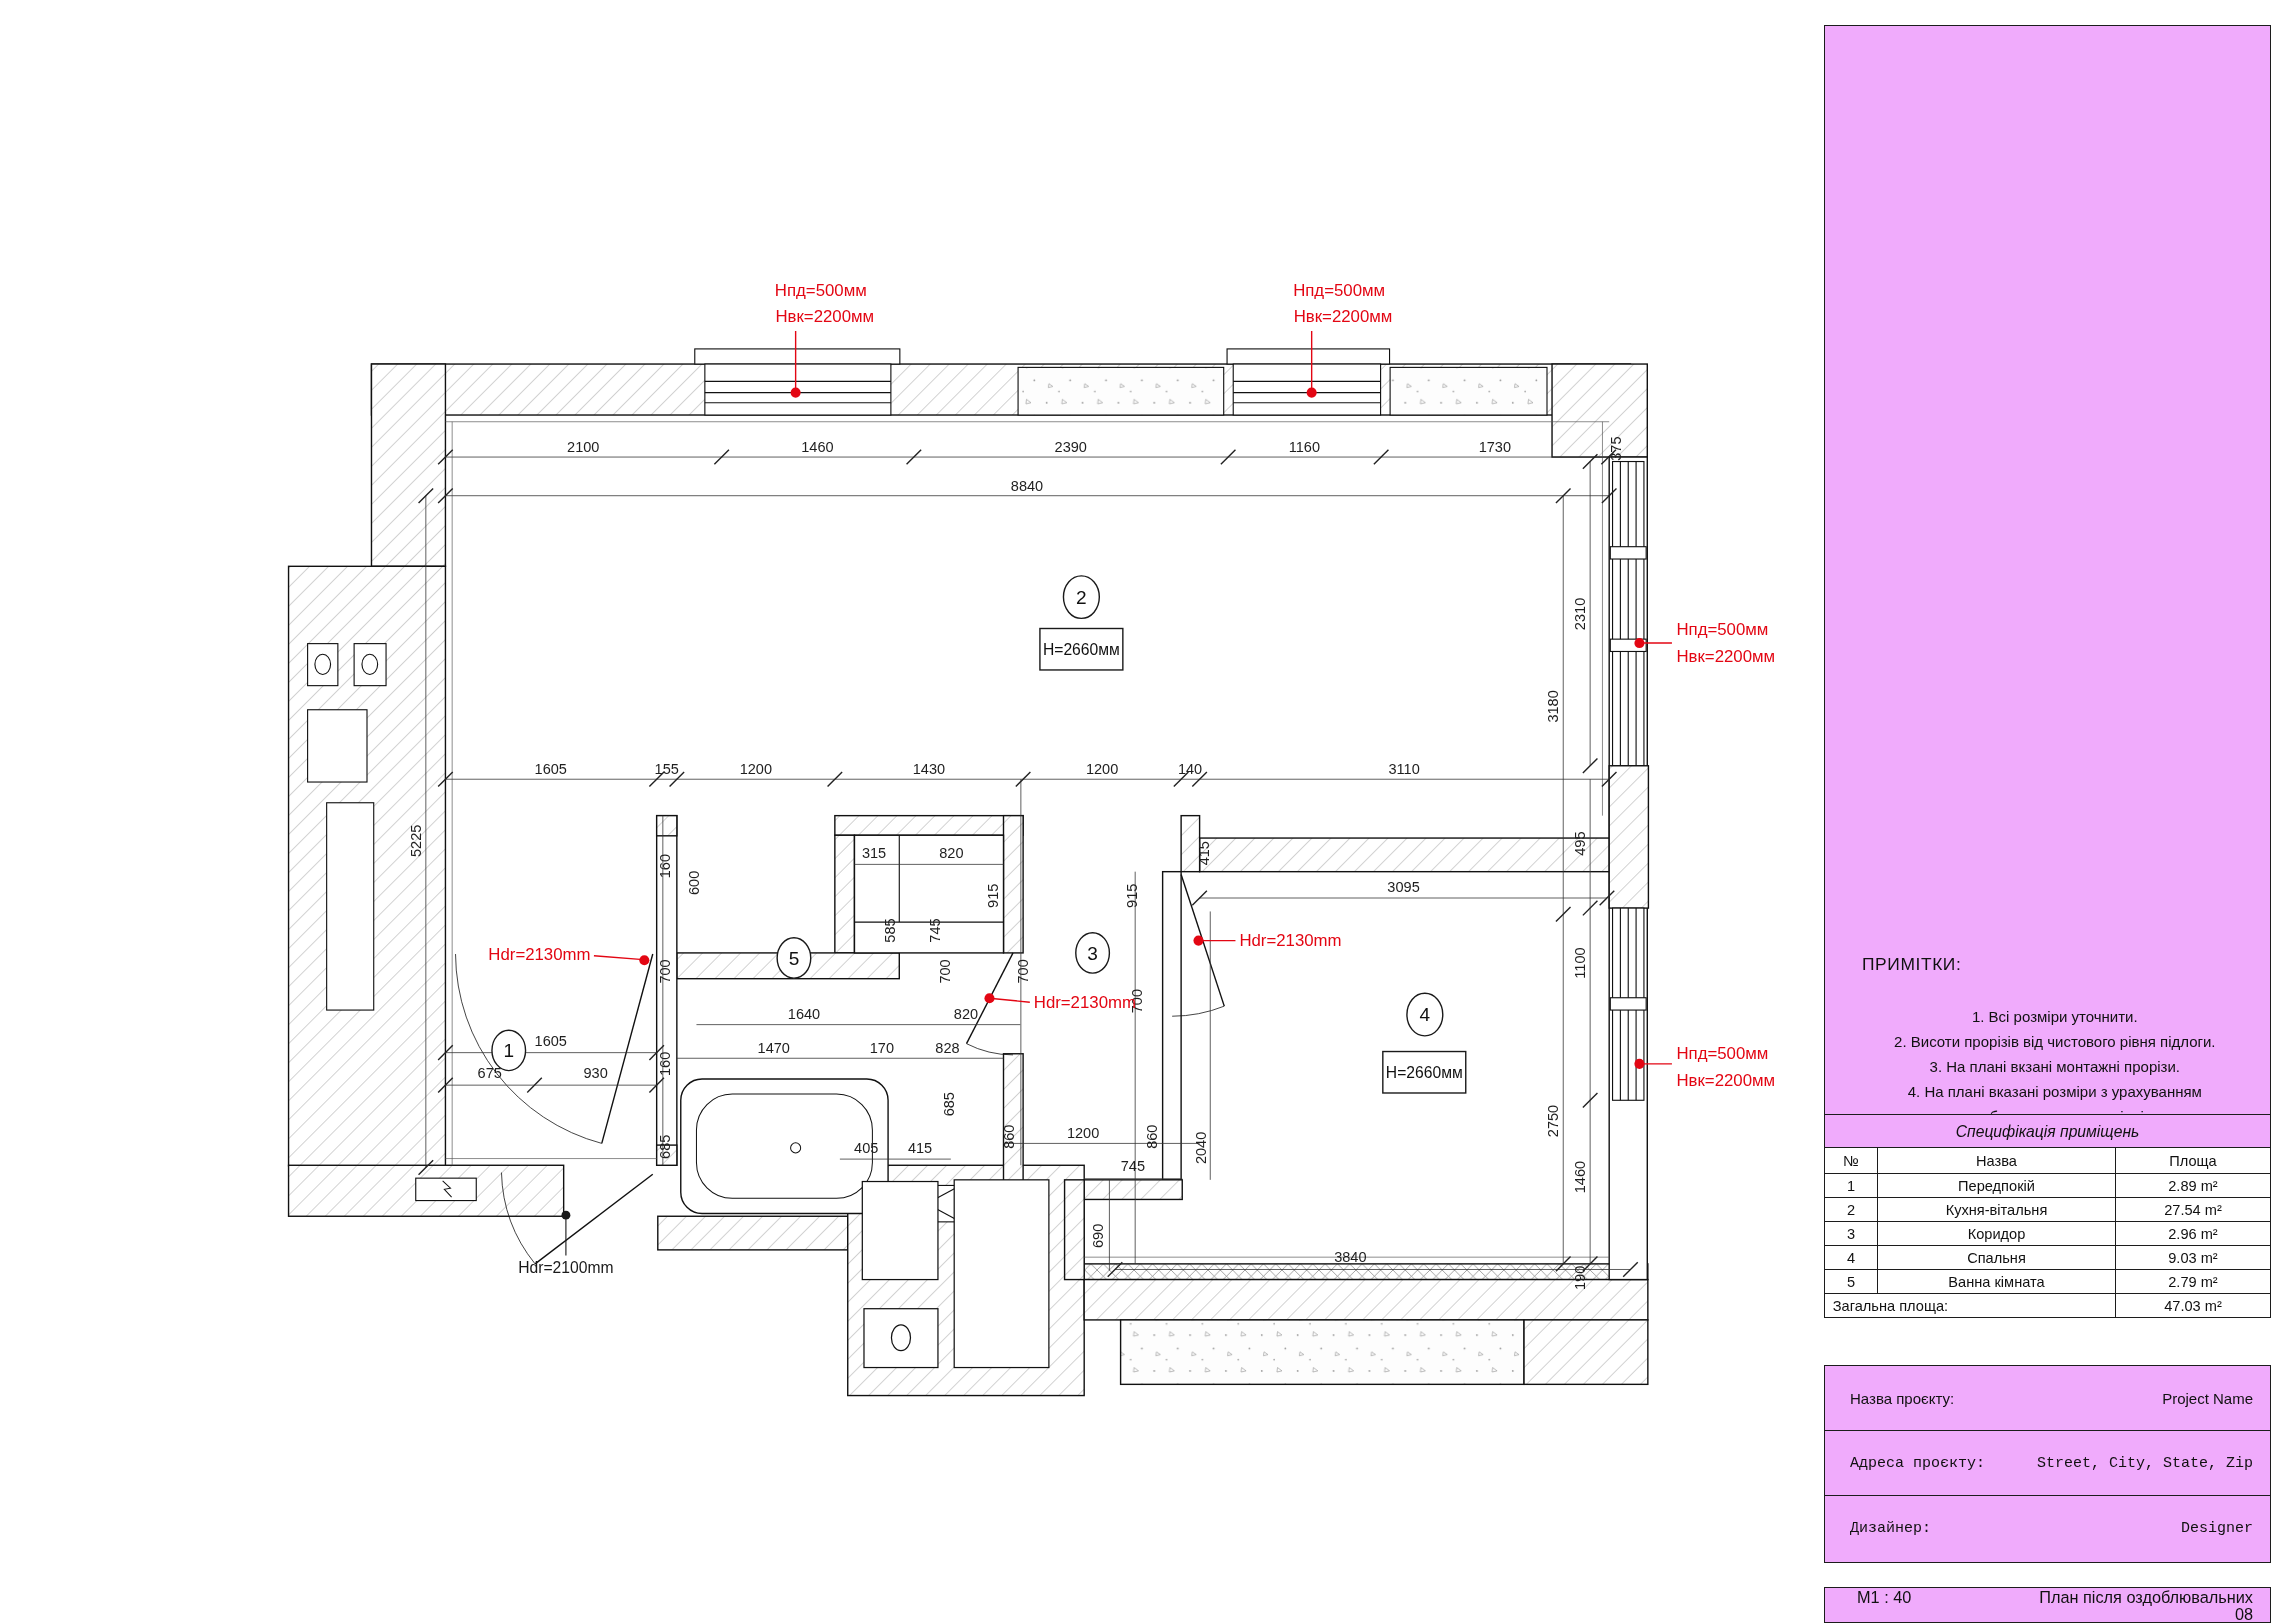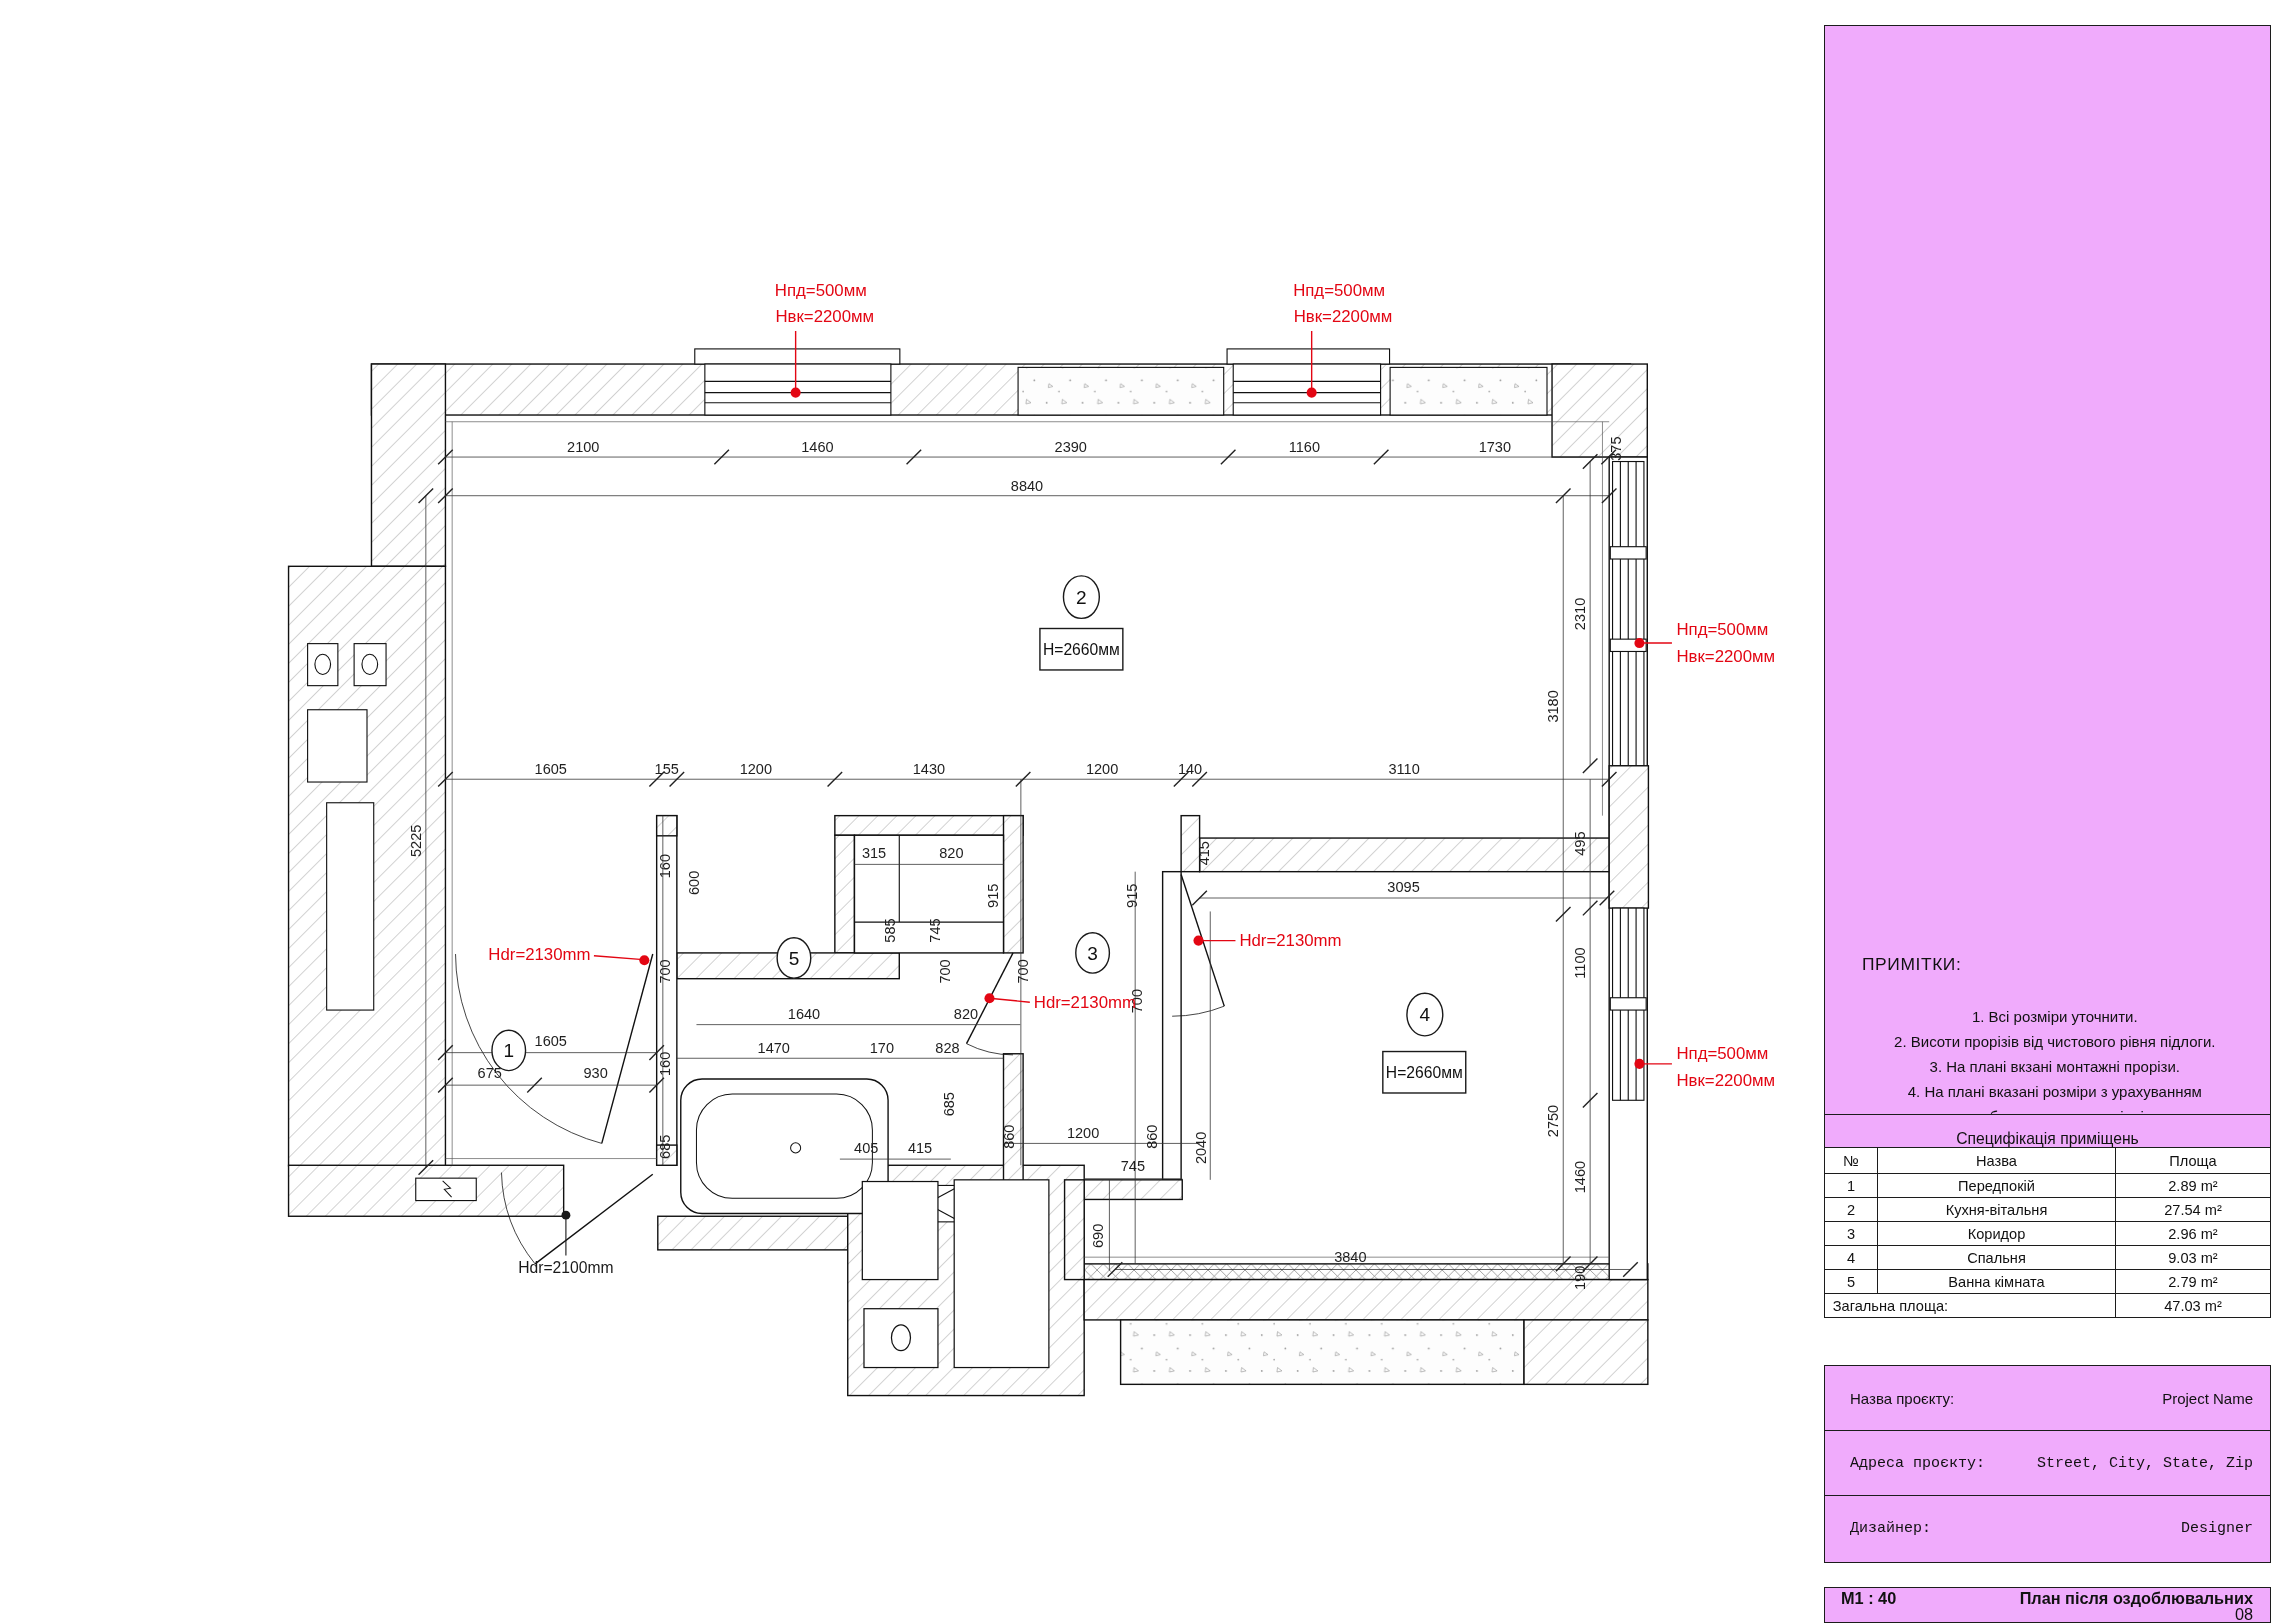"Специфікація приміщень" .spec-title { align-items: flex-end -> center; font-style: none -> italic }
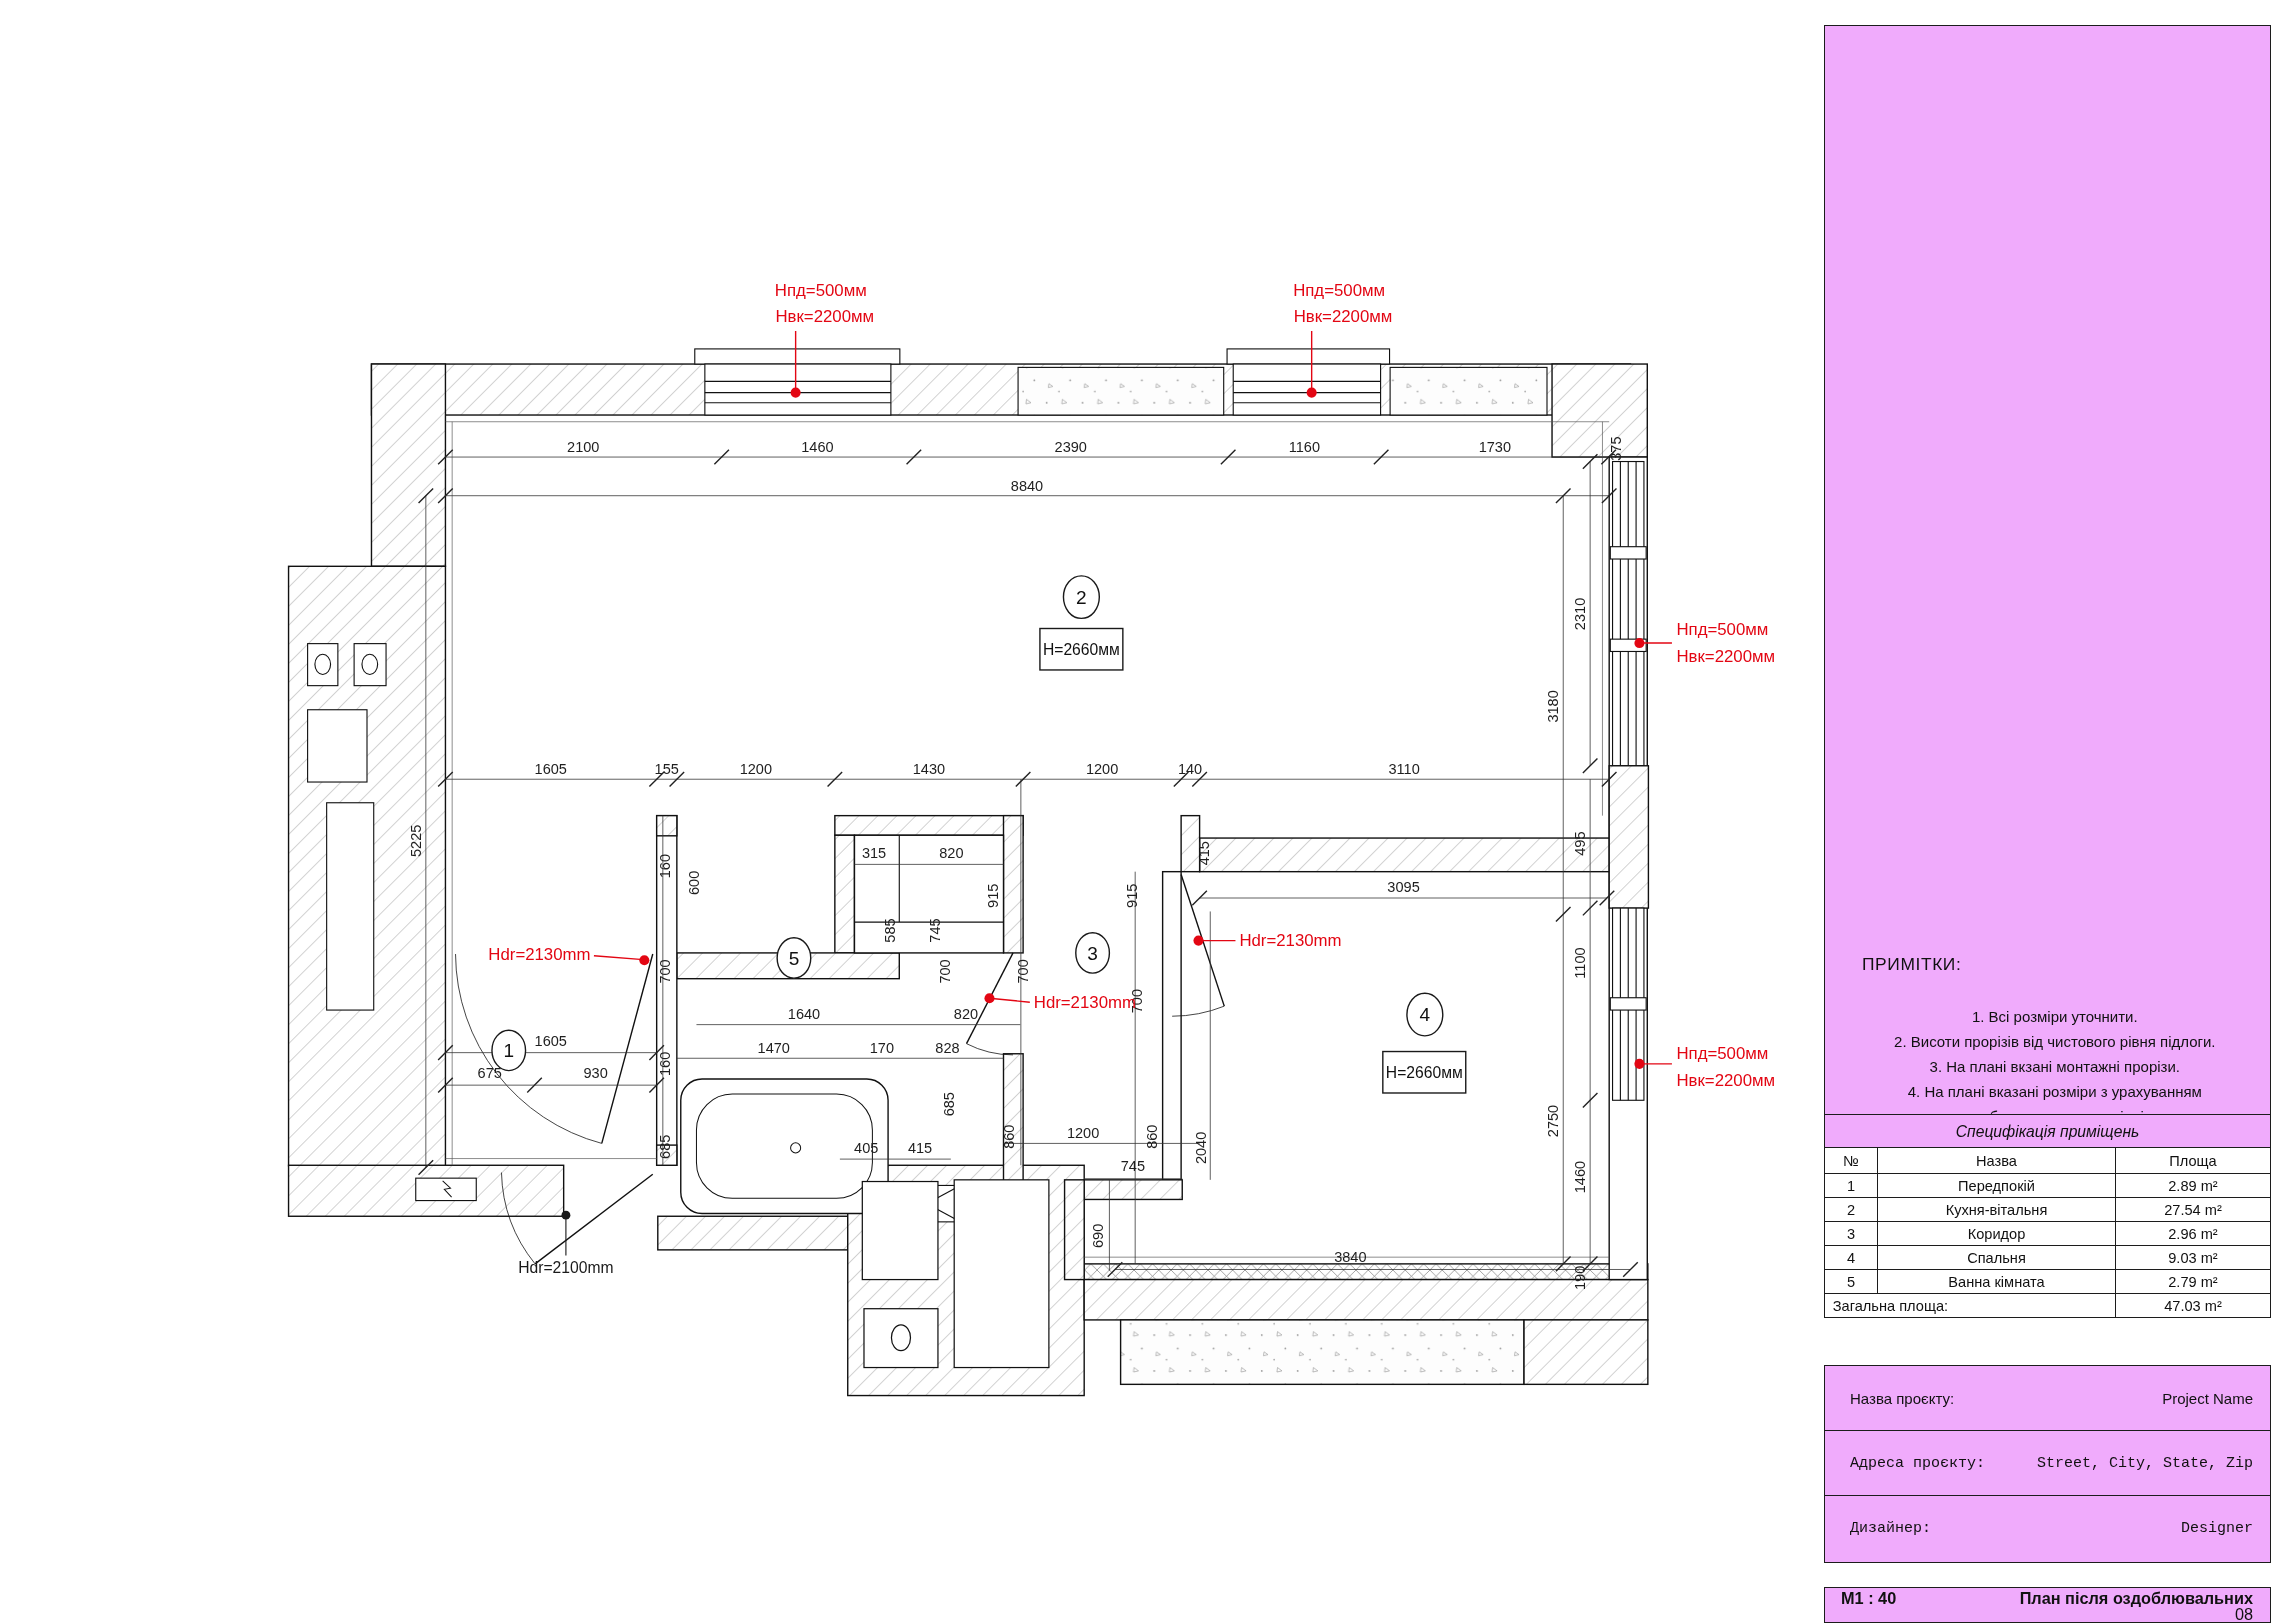"M1 : 40" .tbar { align-items: flex-end -> flex-start; font-weight: bold -> normal; padding: 0 17px 0 16px -> 0 17px 0 32px }
